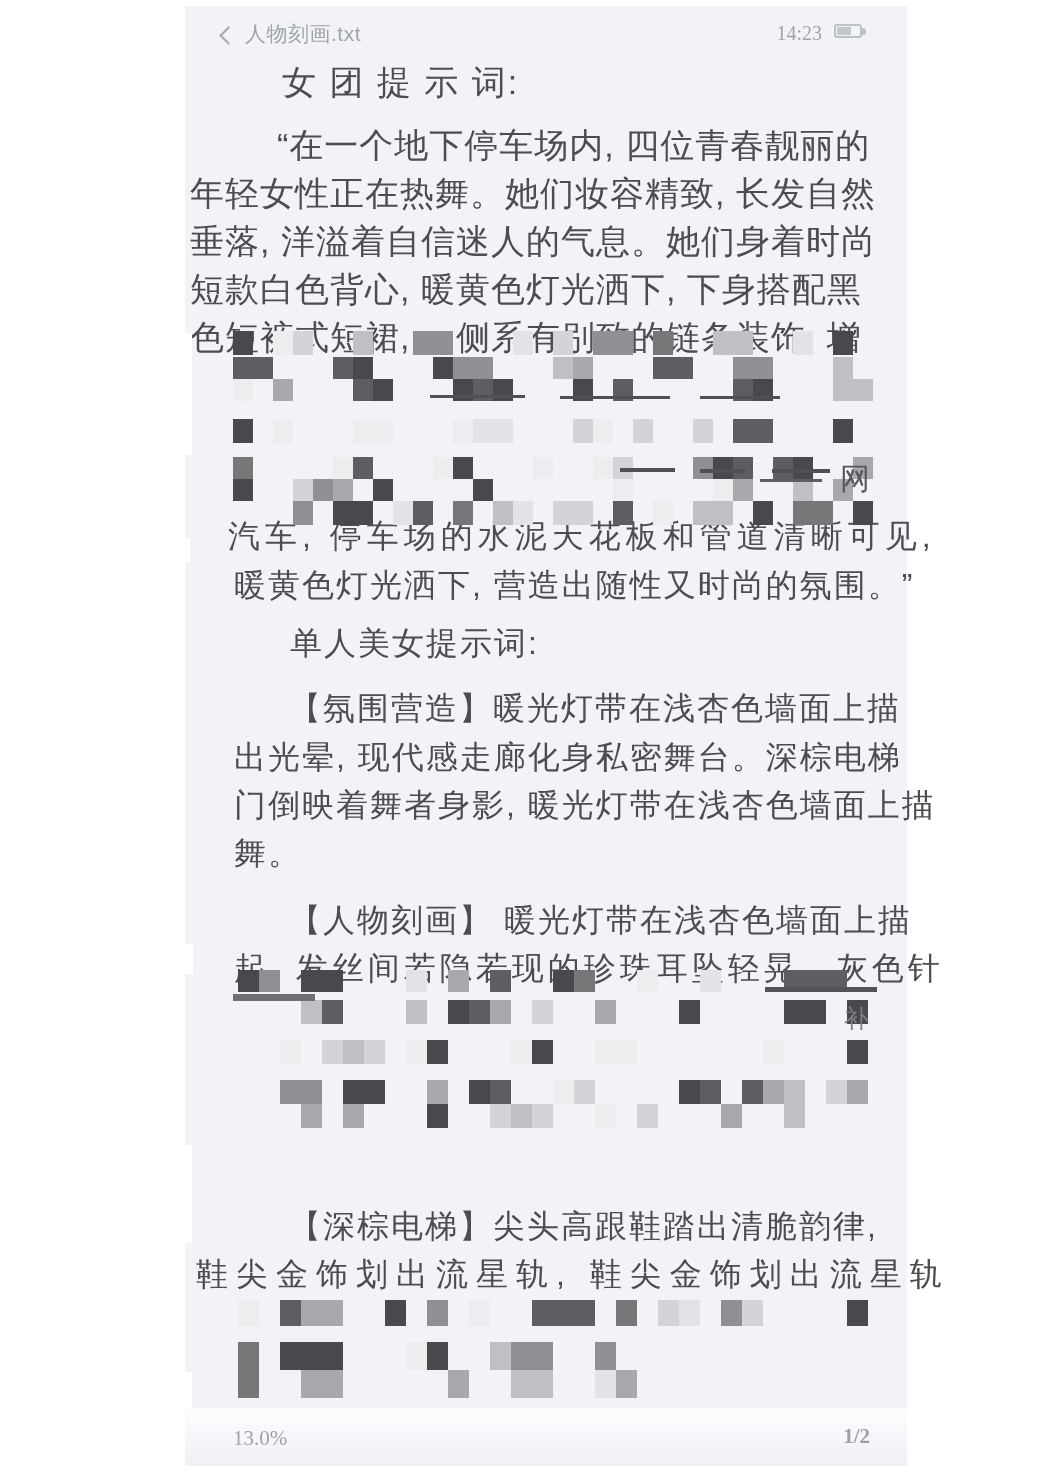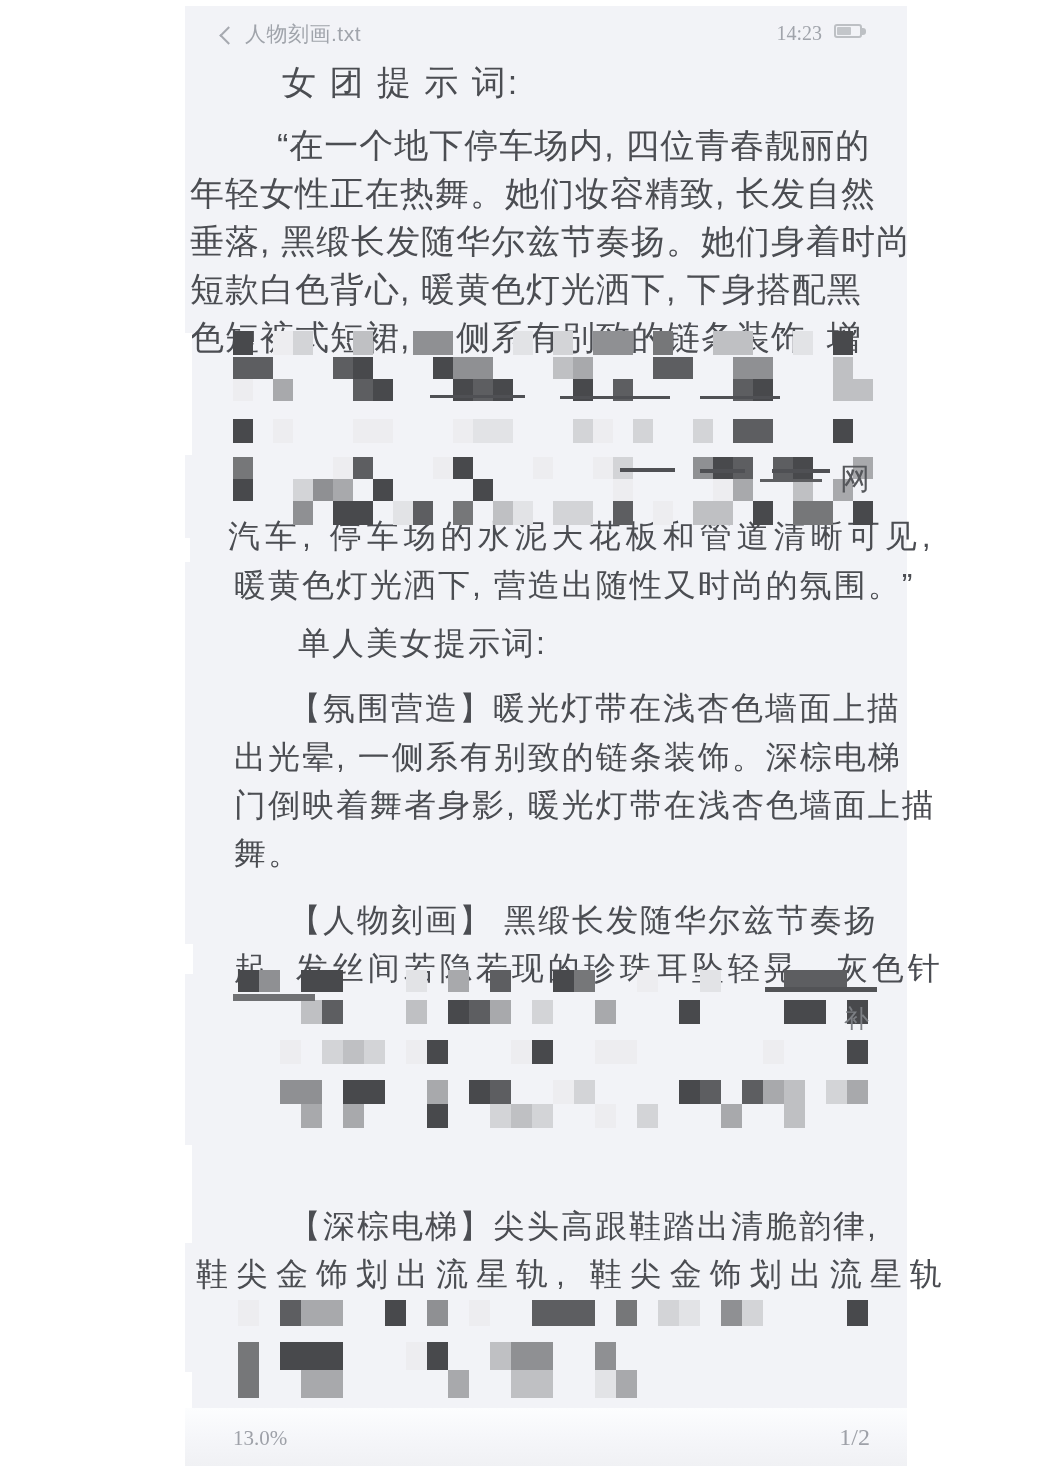"垂落, 黑缎长发随华尔兹节奏扬。她们身着时尚" div.text-line { text: 黑缎长发随华尔兹节奏扬 -> 洋溢着自信迷人的气息 }
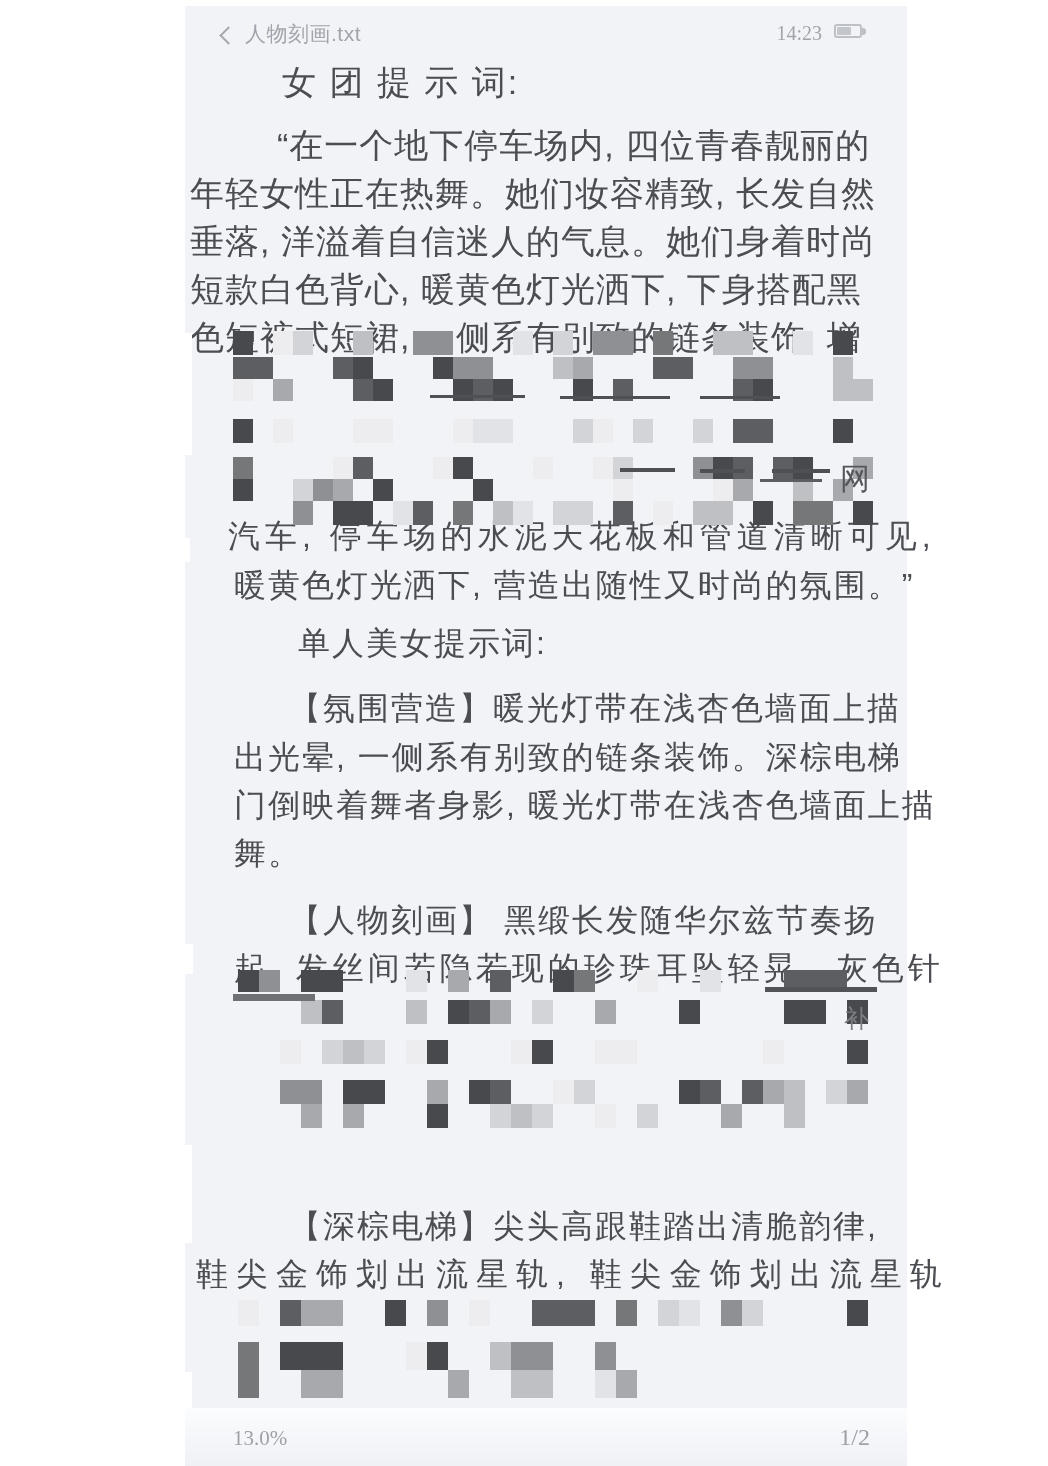"单人美女提示词:" div.text-line { left: 298px -> 290px }
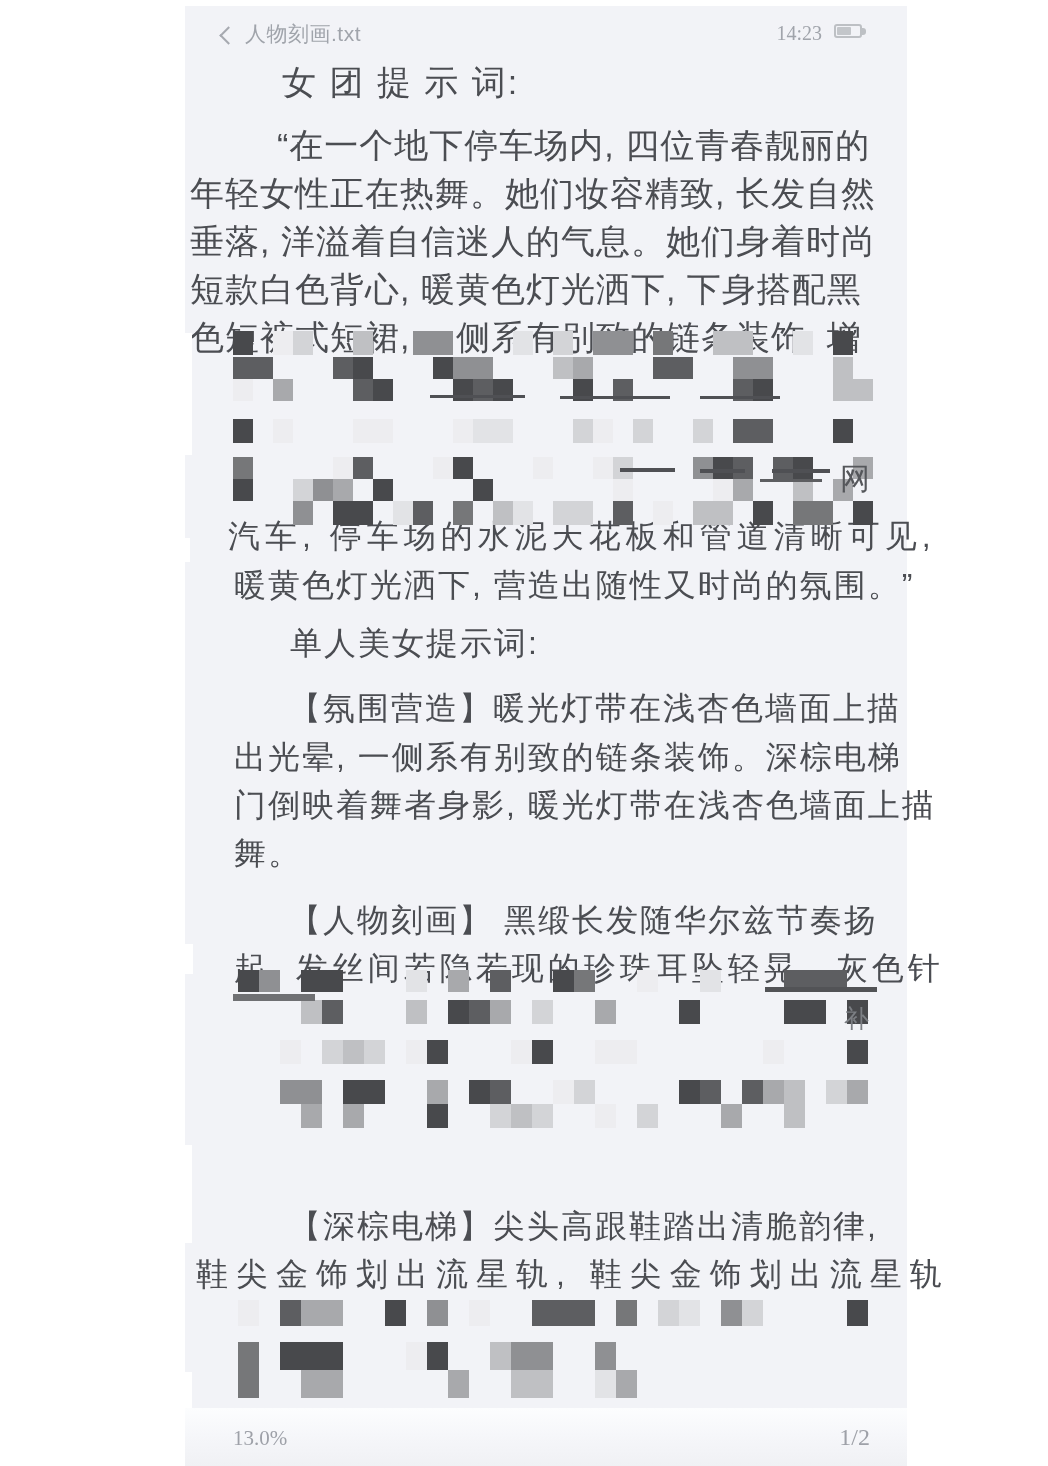"出光晕, 一侧系有别致的链条装饰。深棕电梯" div.text-line { text: 一侧系有别致的链条装饰 -> 现代感走廊化身私密舞台 }
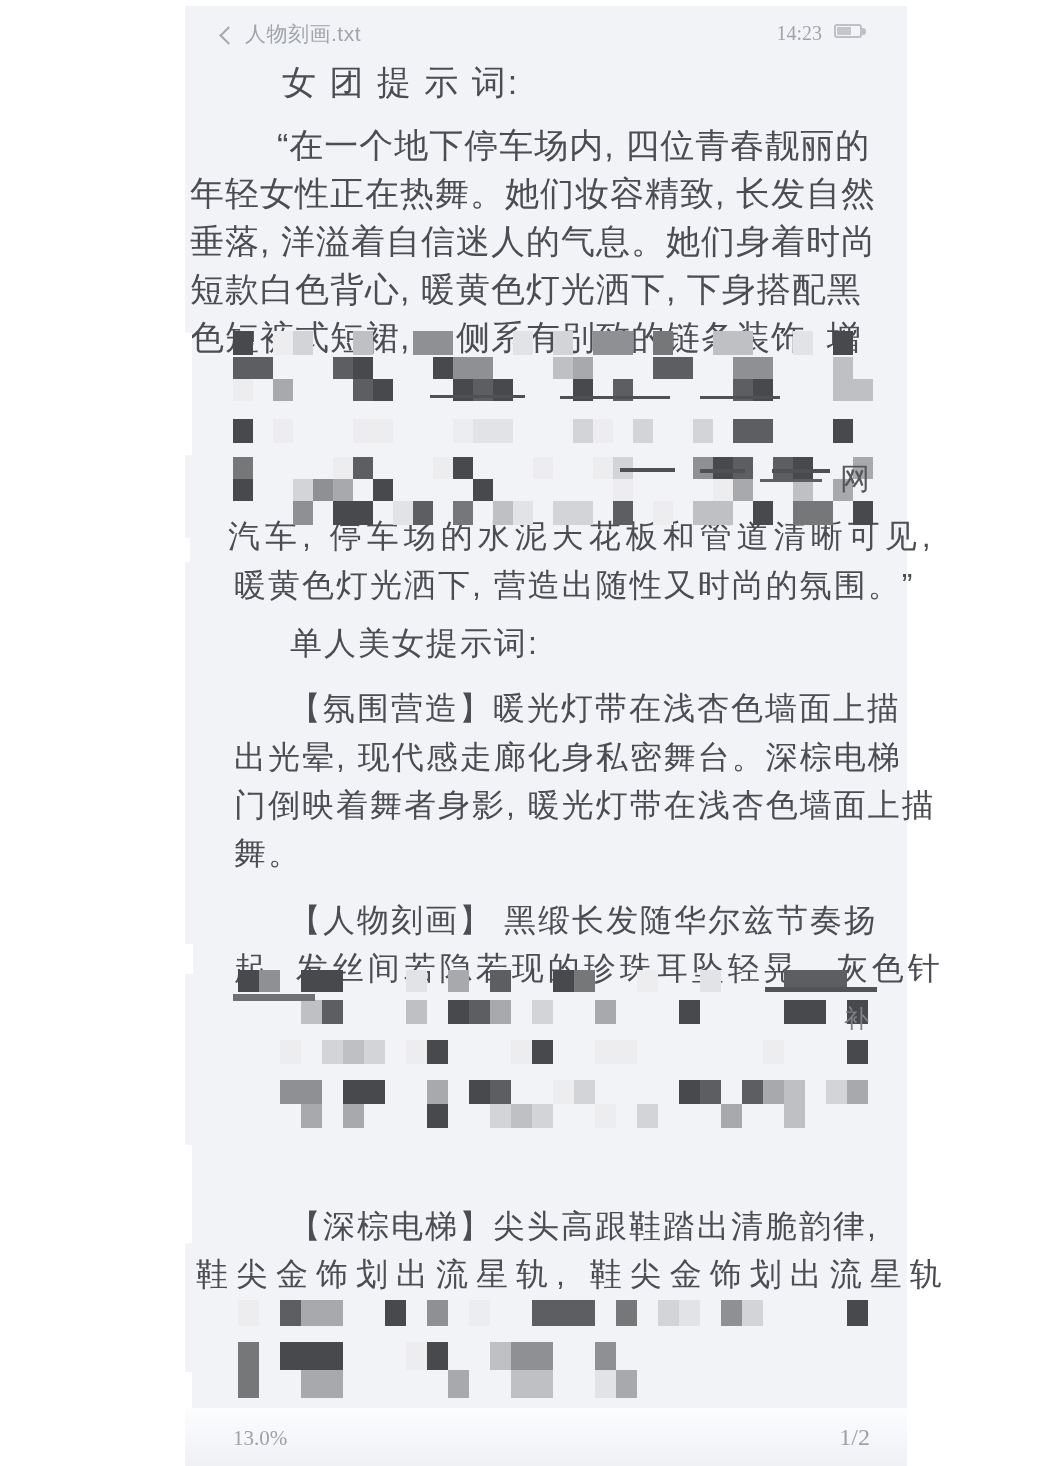"【人物刻画】 黑缎长发随华尔兹节奏扬" div.text-line { text: 黑缎长发随华尔兹节奏扬 -> 暖光灯带在浅杏色墙面上描 }
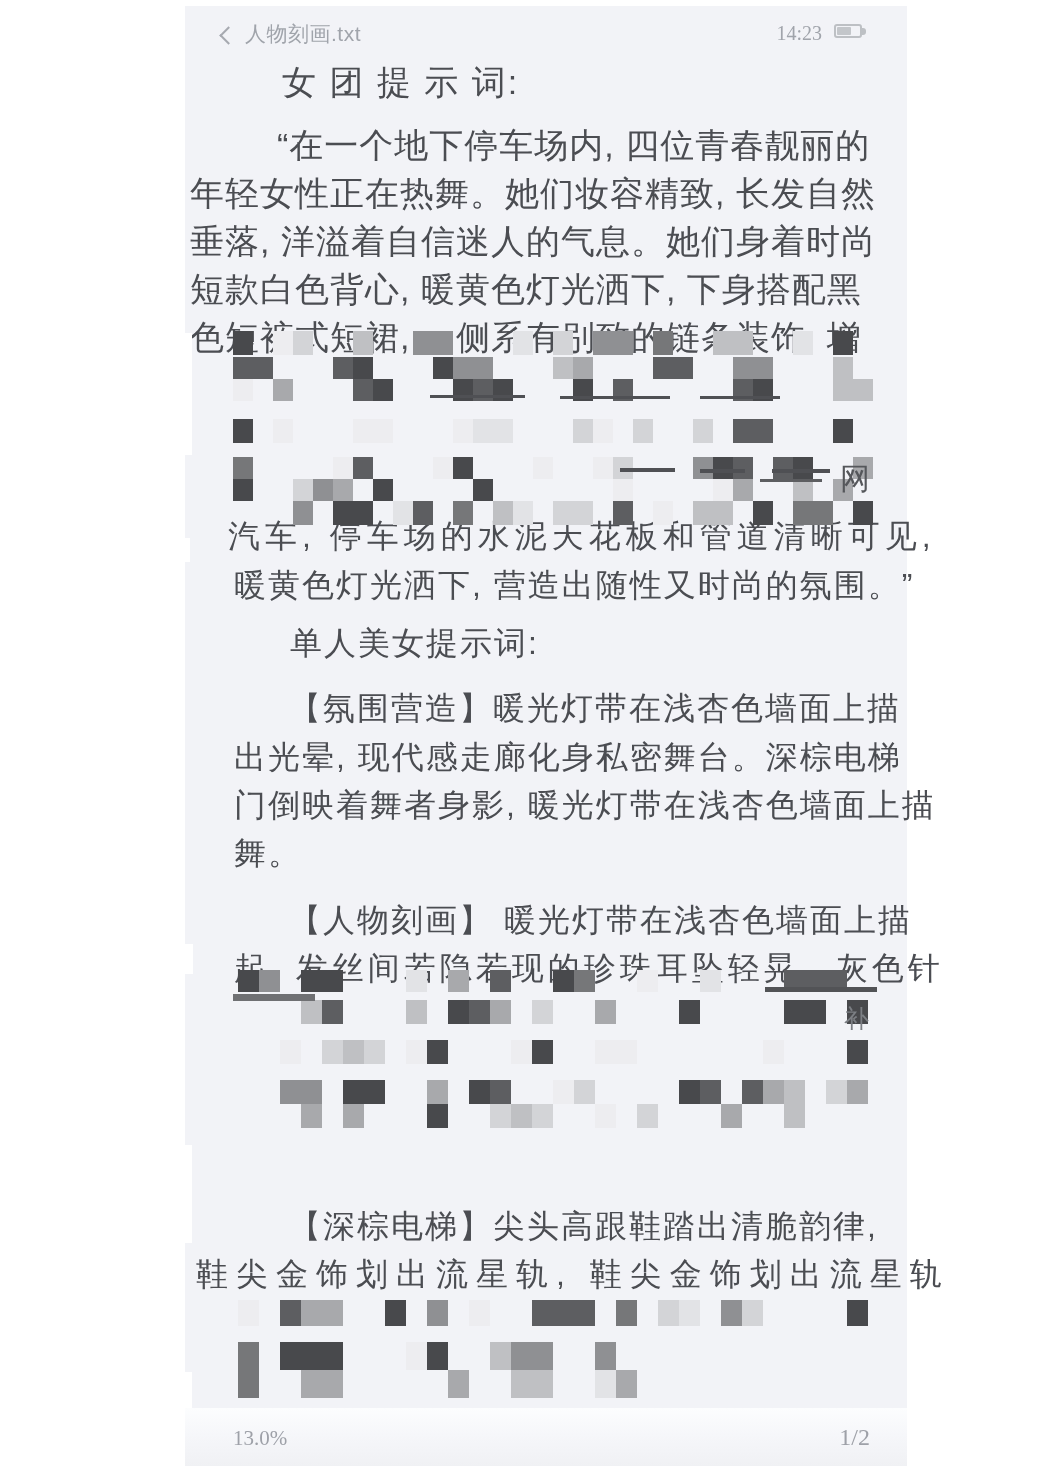"1/2" .footer-page { font-size: 24px -> 21px; font-weight: none -> bold }
